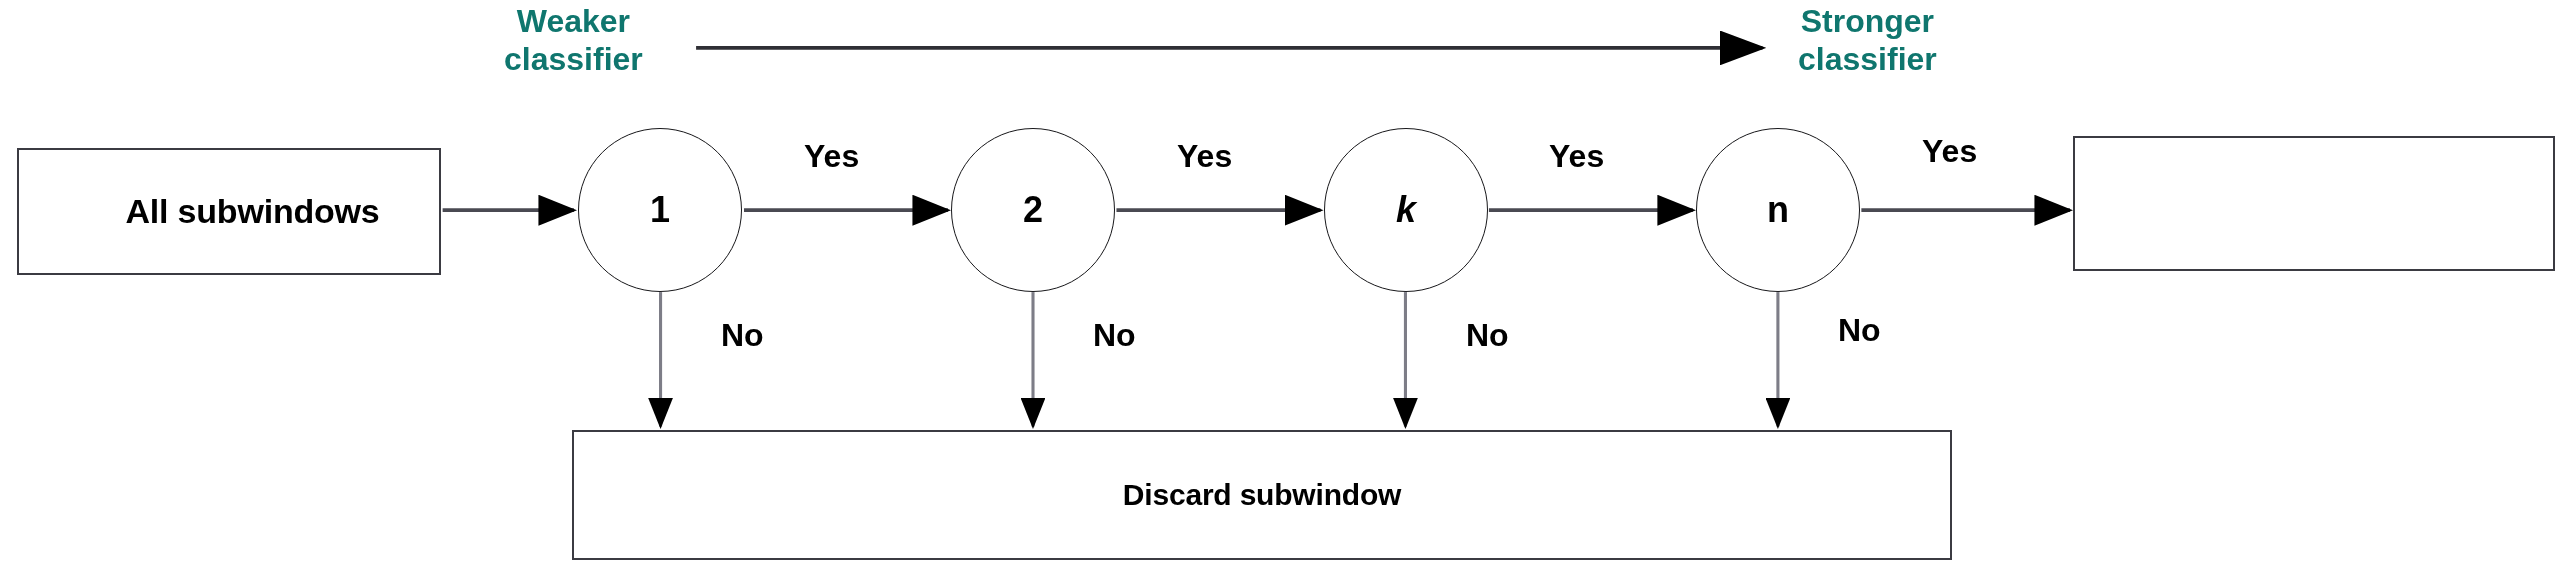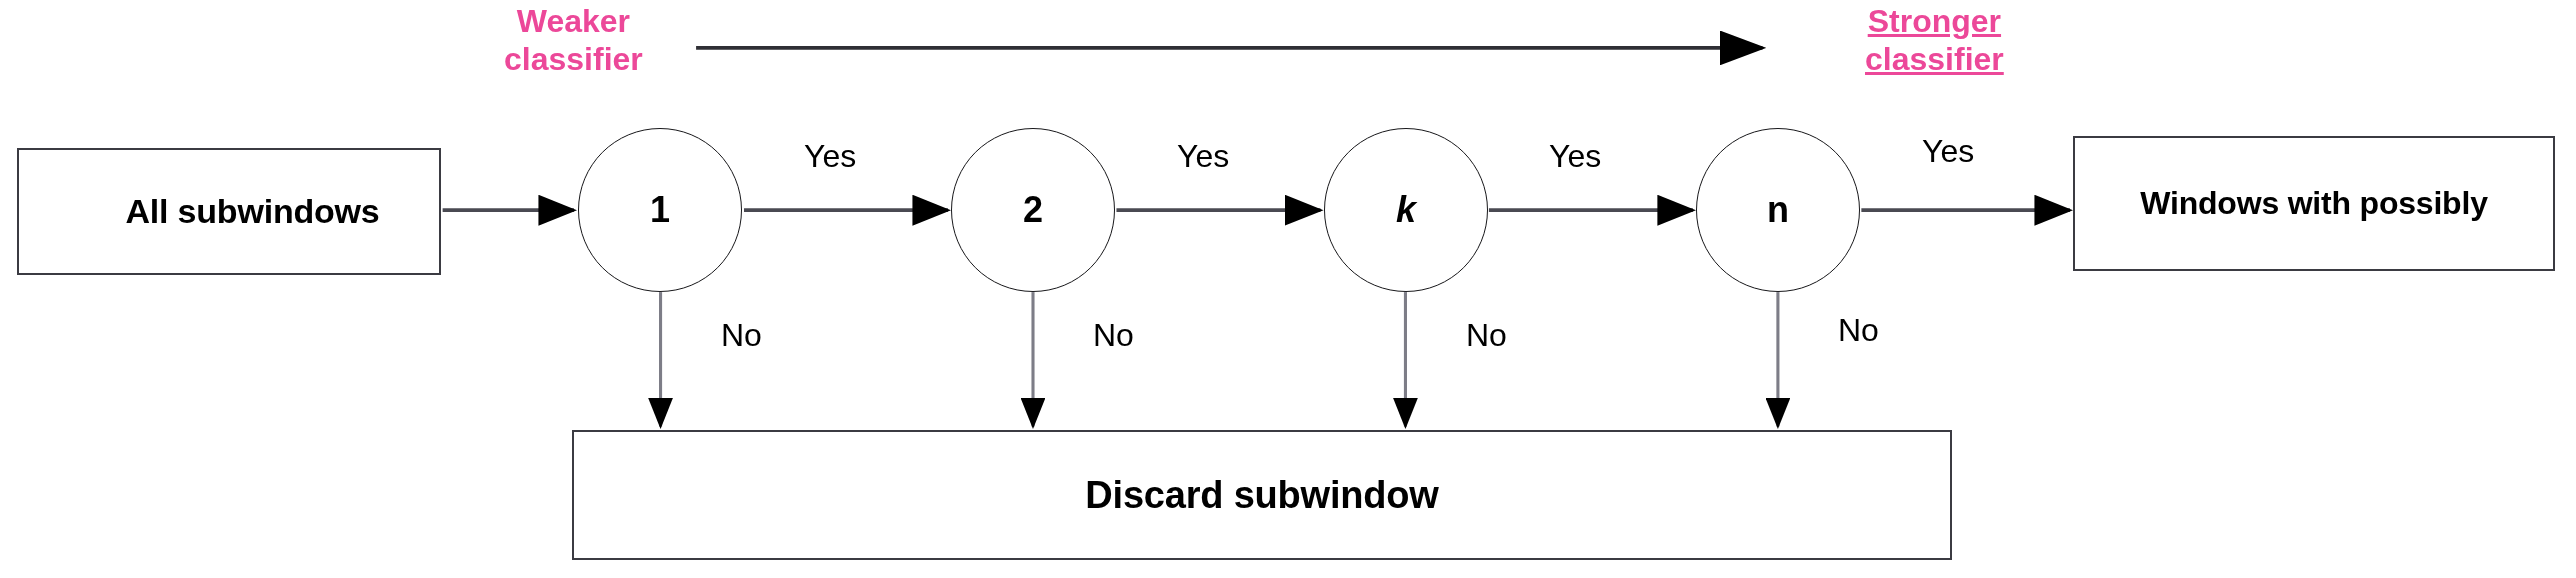"Weaker" .scale-label { color: #ec4899 -> #0f766e }
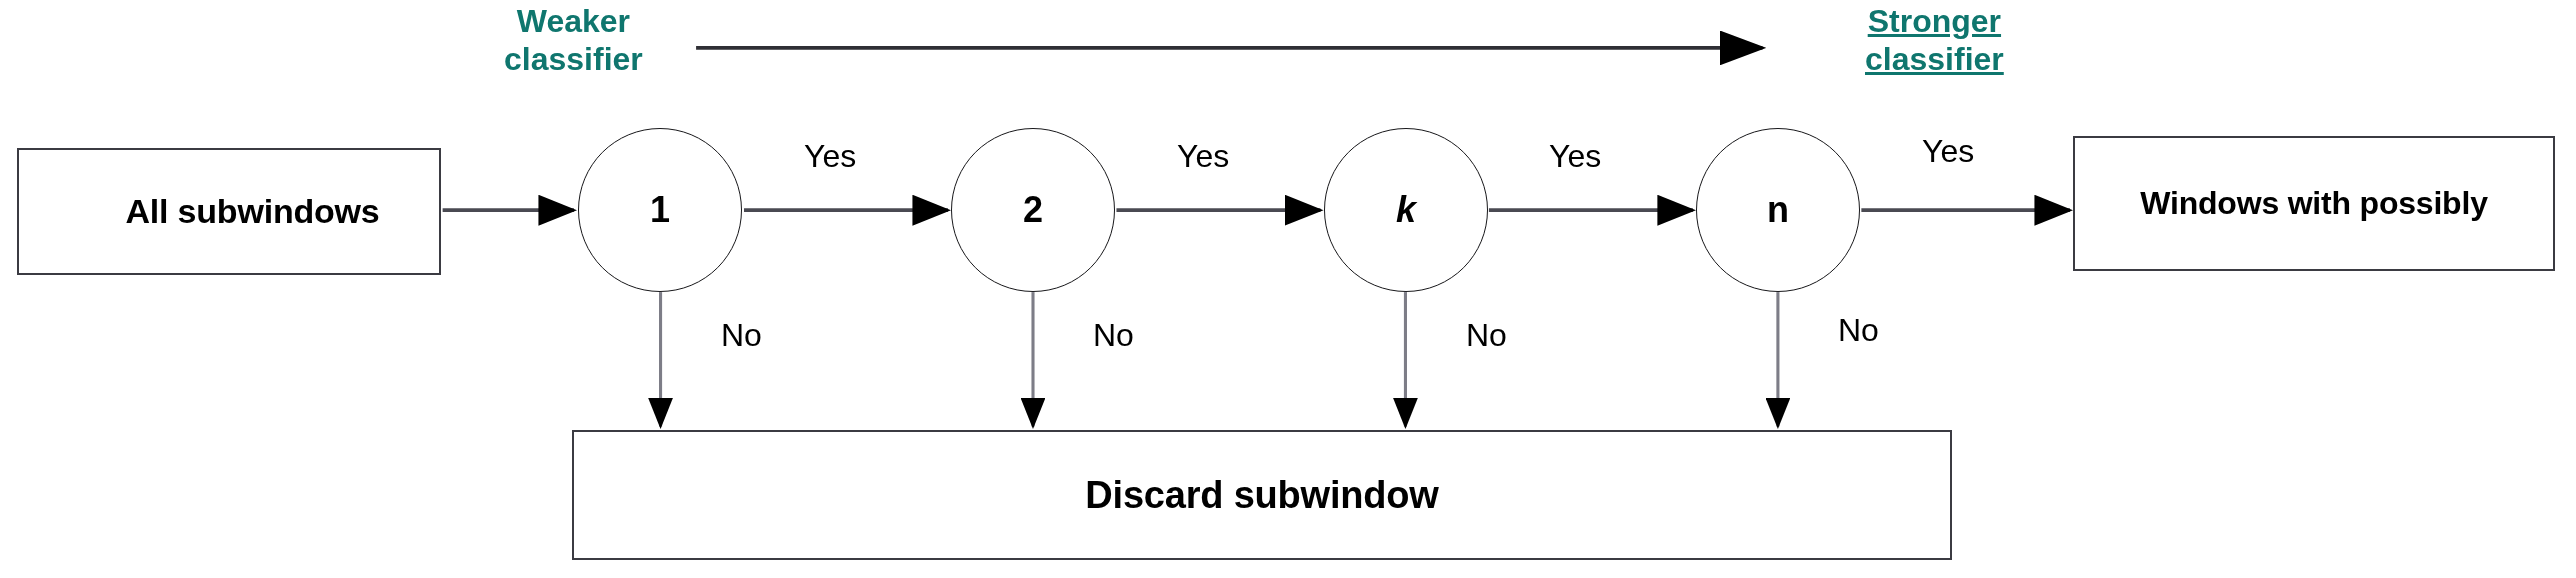"Stronger" #label-stronger-classifier { left: 1865px -> 1798px; text-decoration: underline -> none }
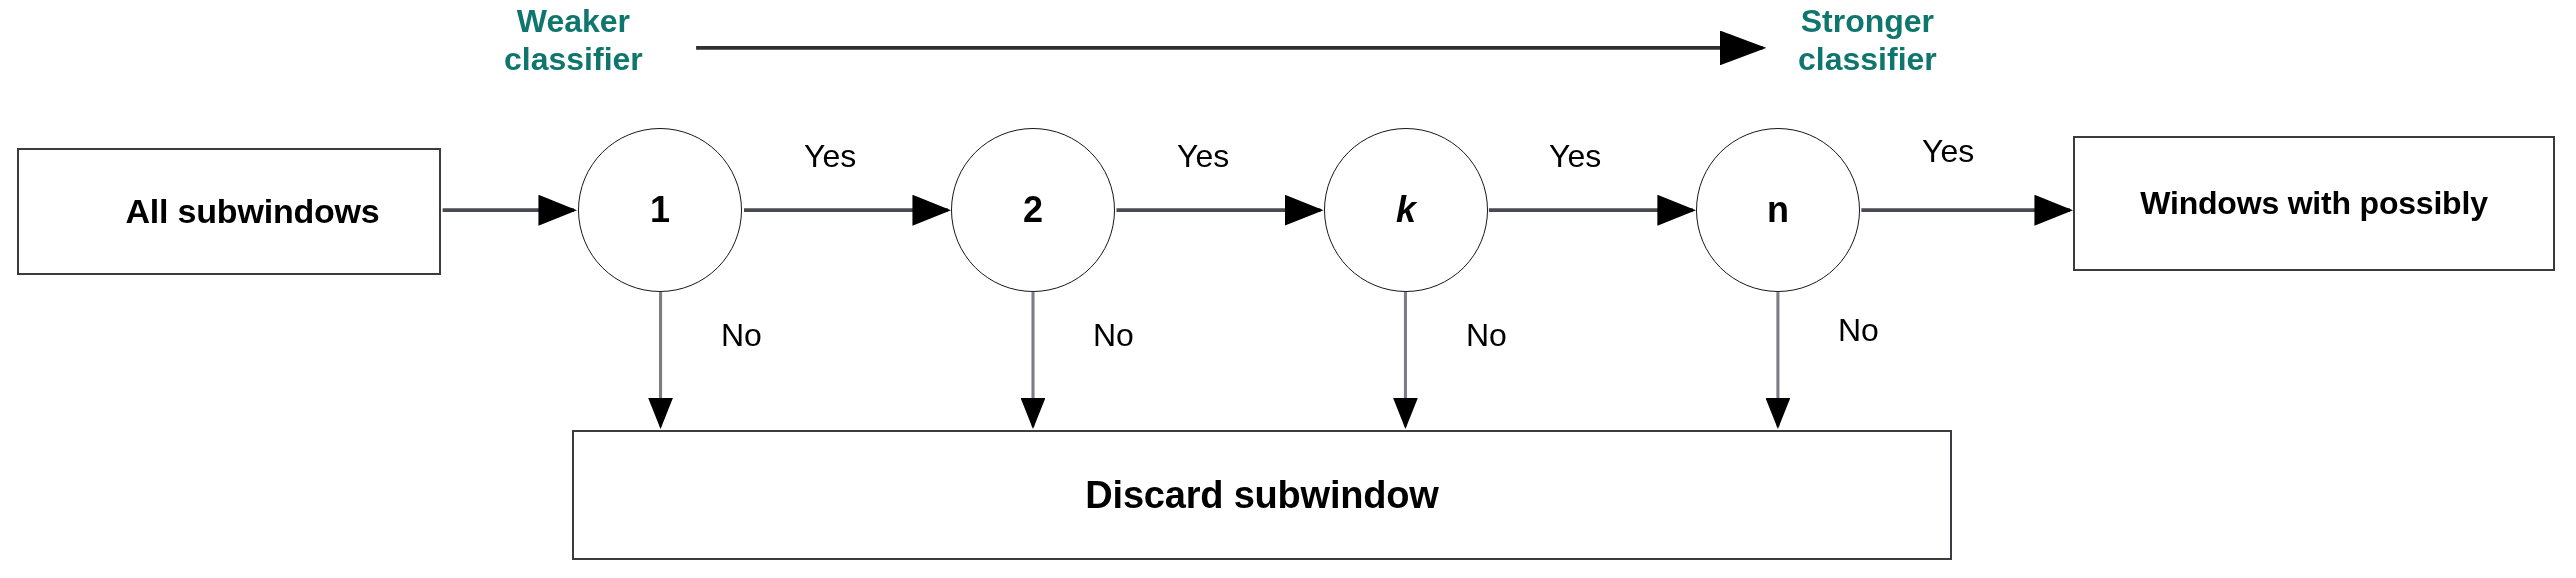"Yes" .edge-label { font-weight: normal -> bold }
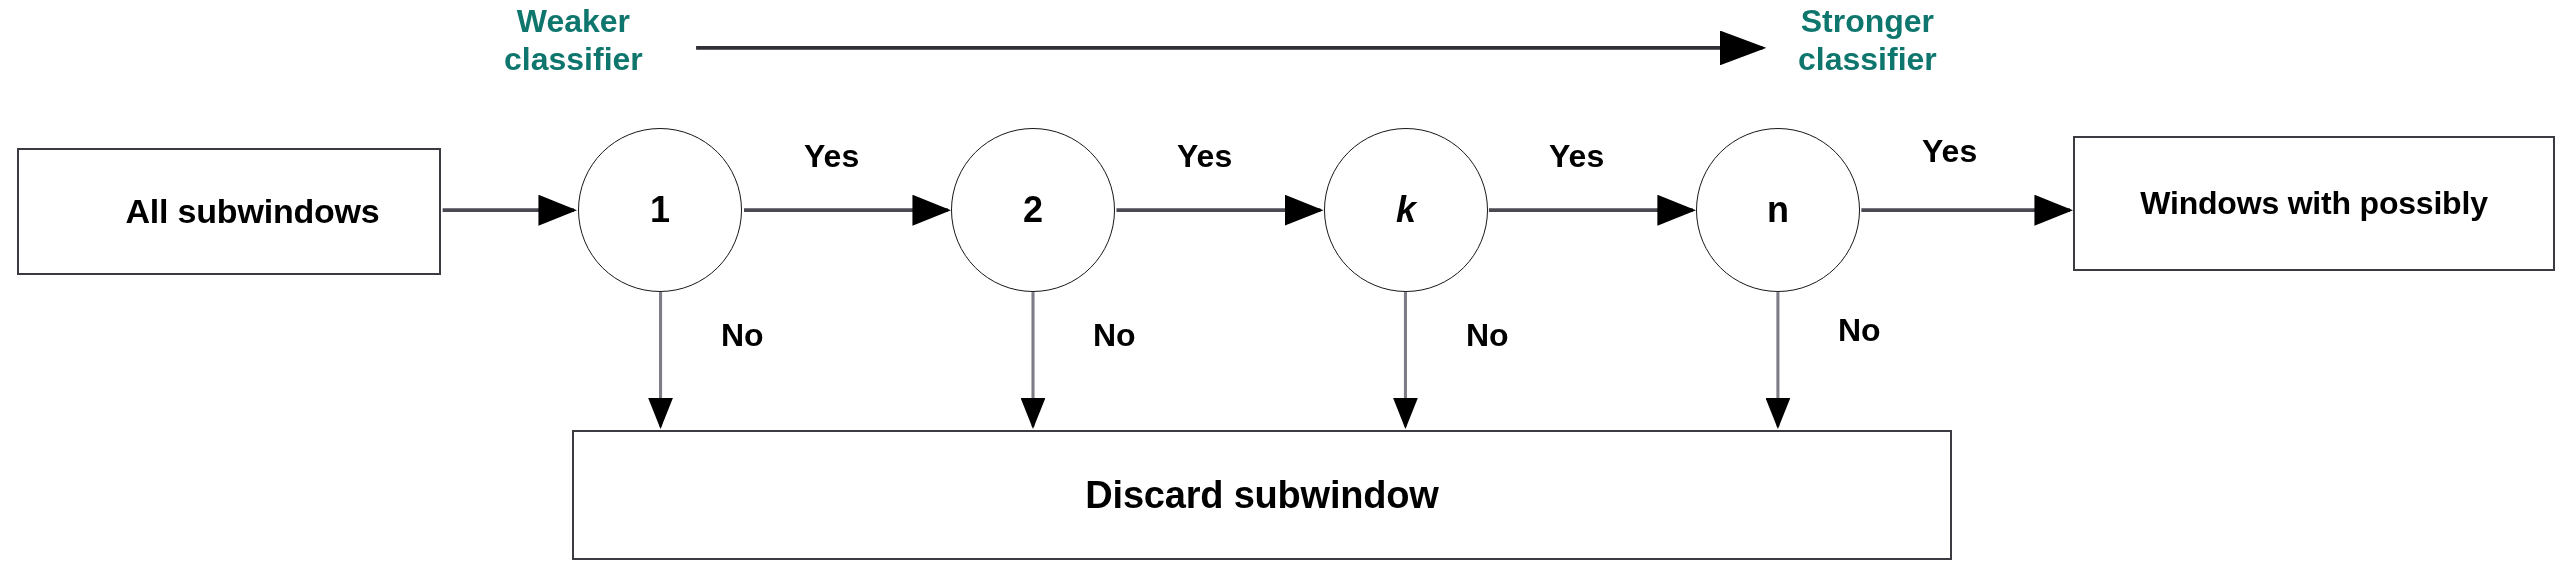"Windows with possibly" span.box-label { html: <span>Windows with possibly</span> -> none }
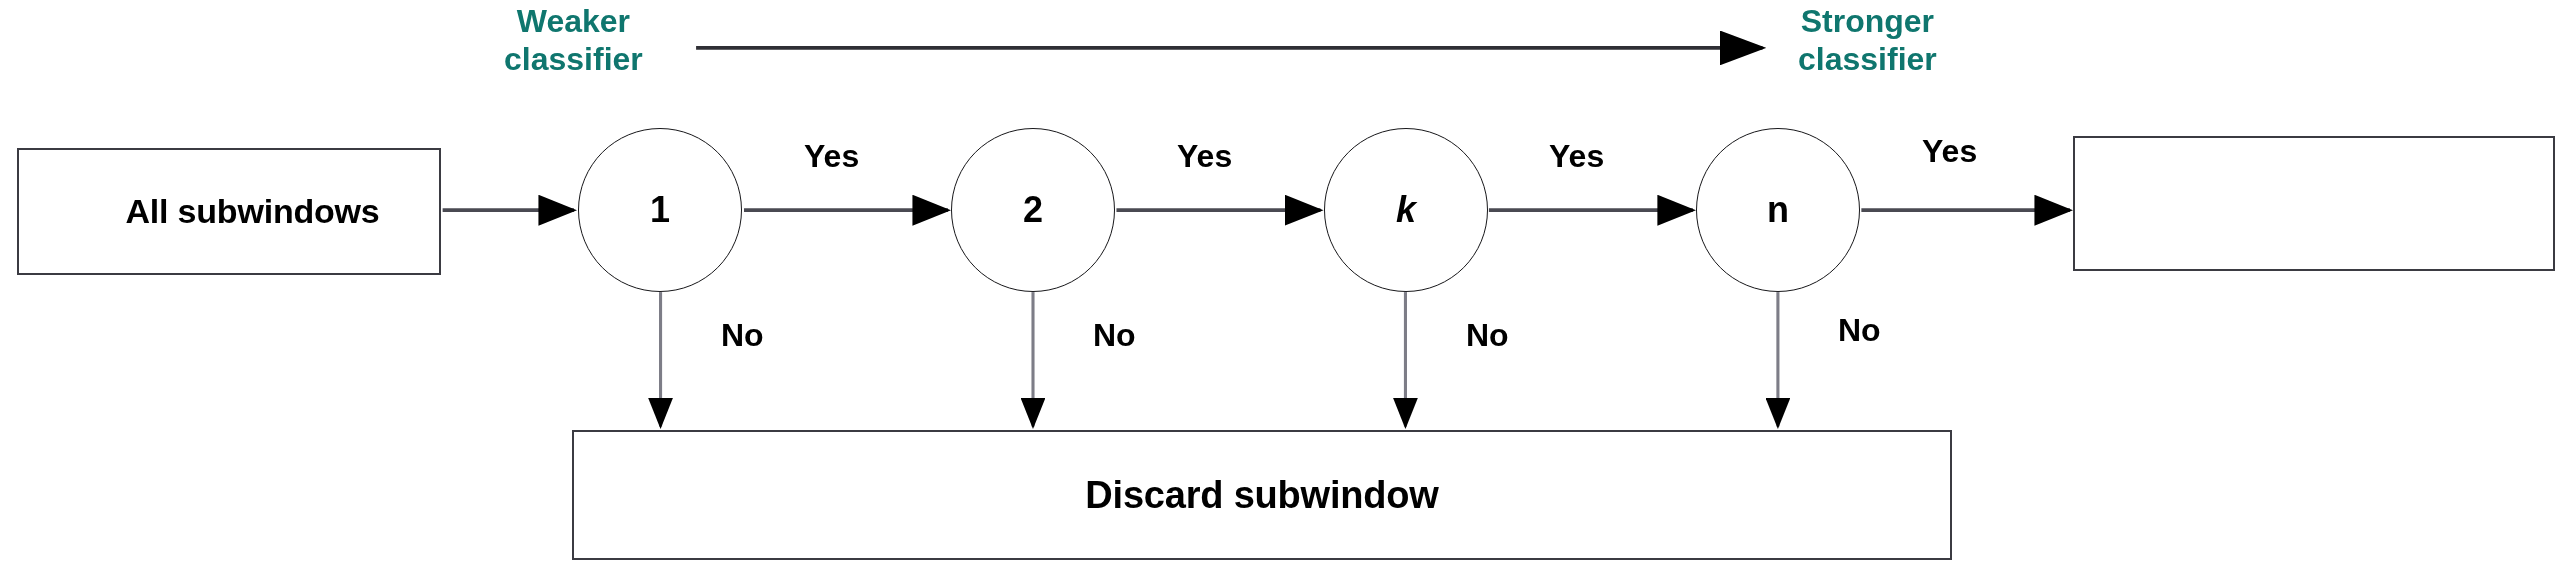"Discard subwindow" #box-discard-subwindow { font-size: 38px -> 30px }
